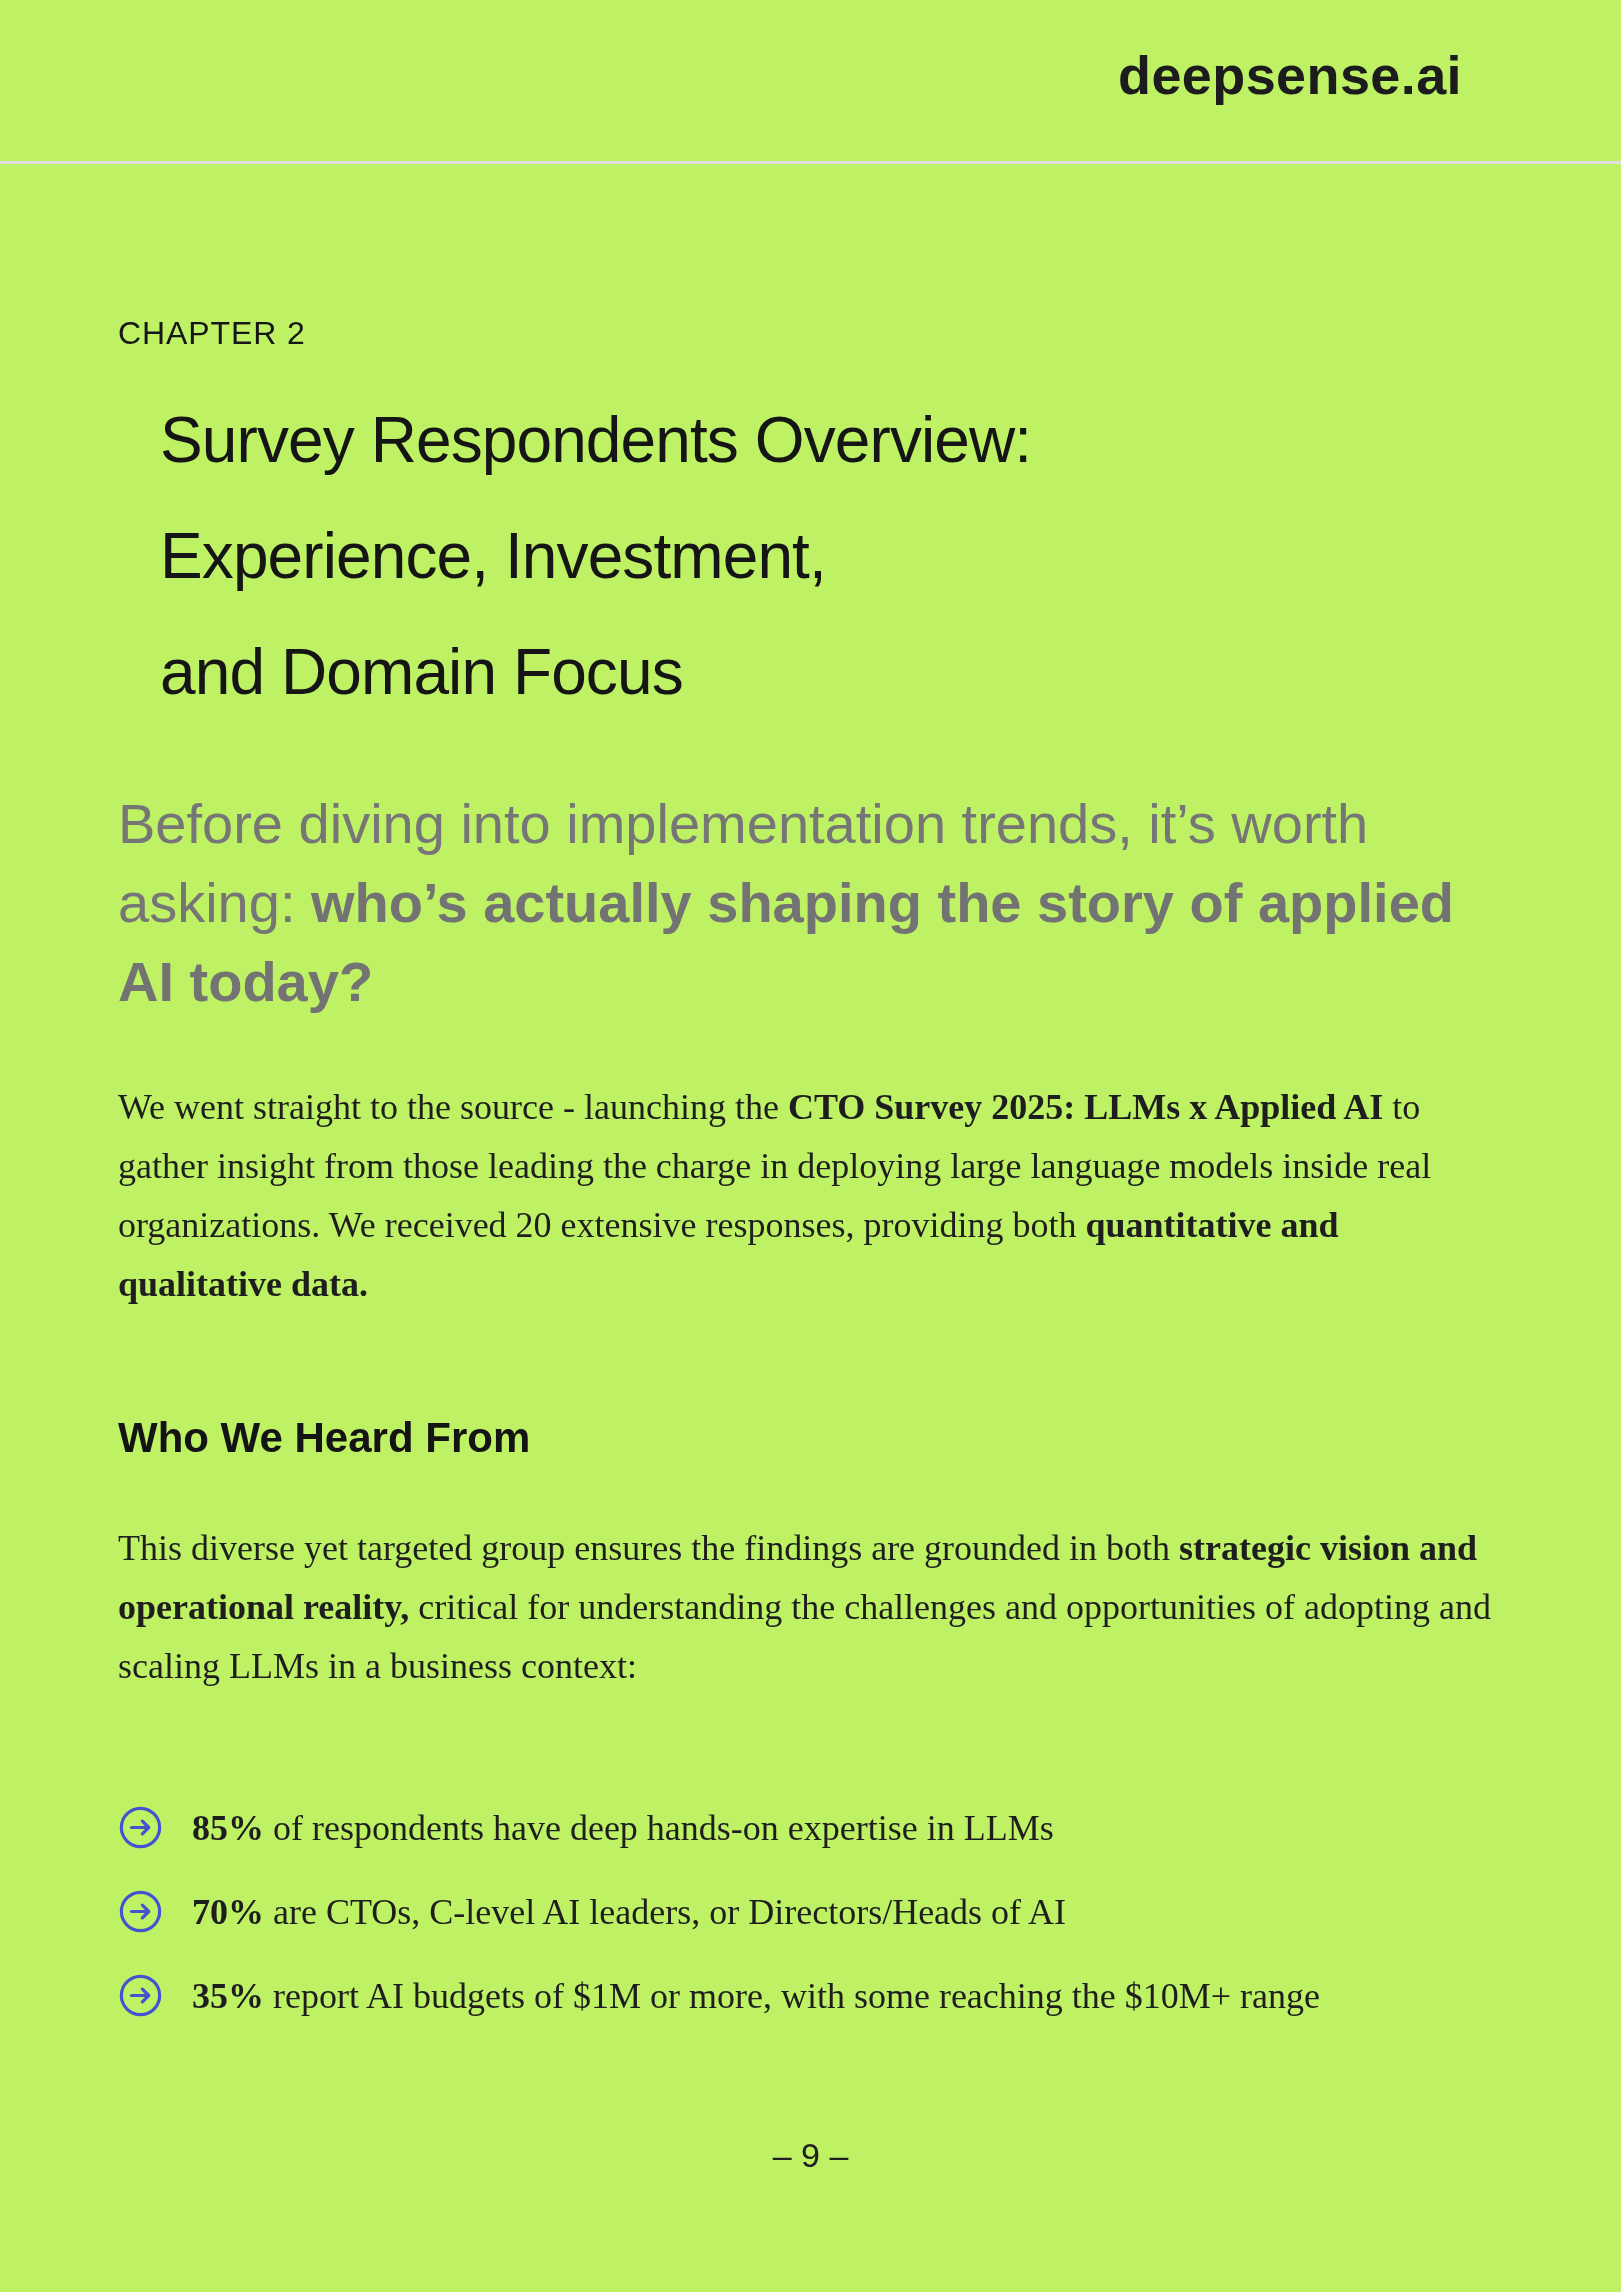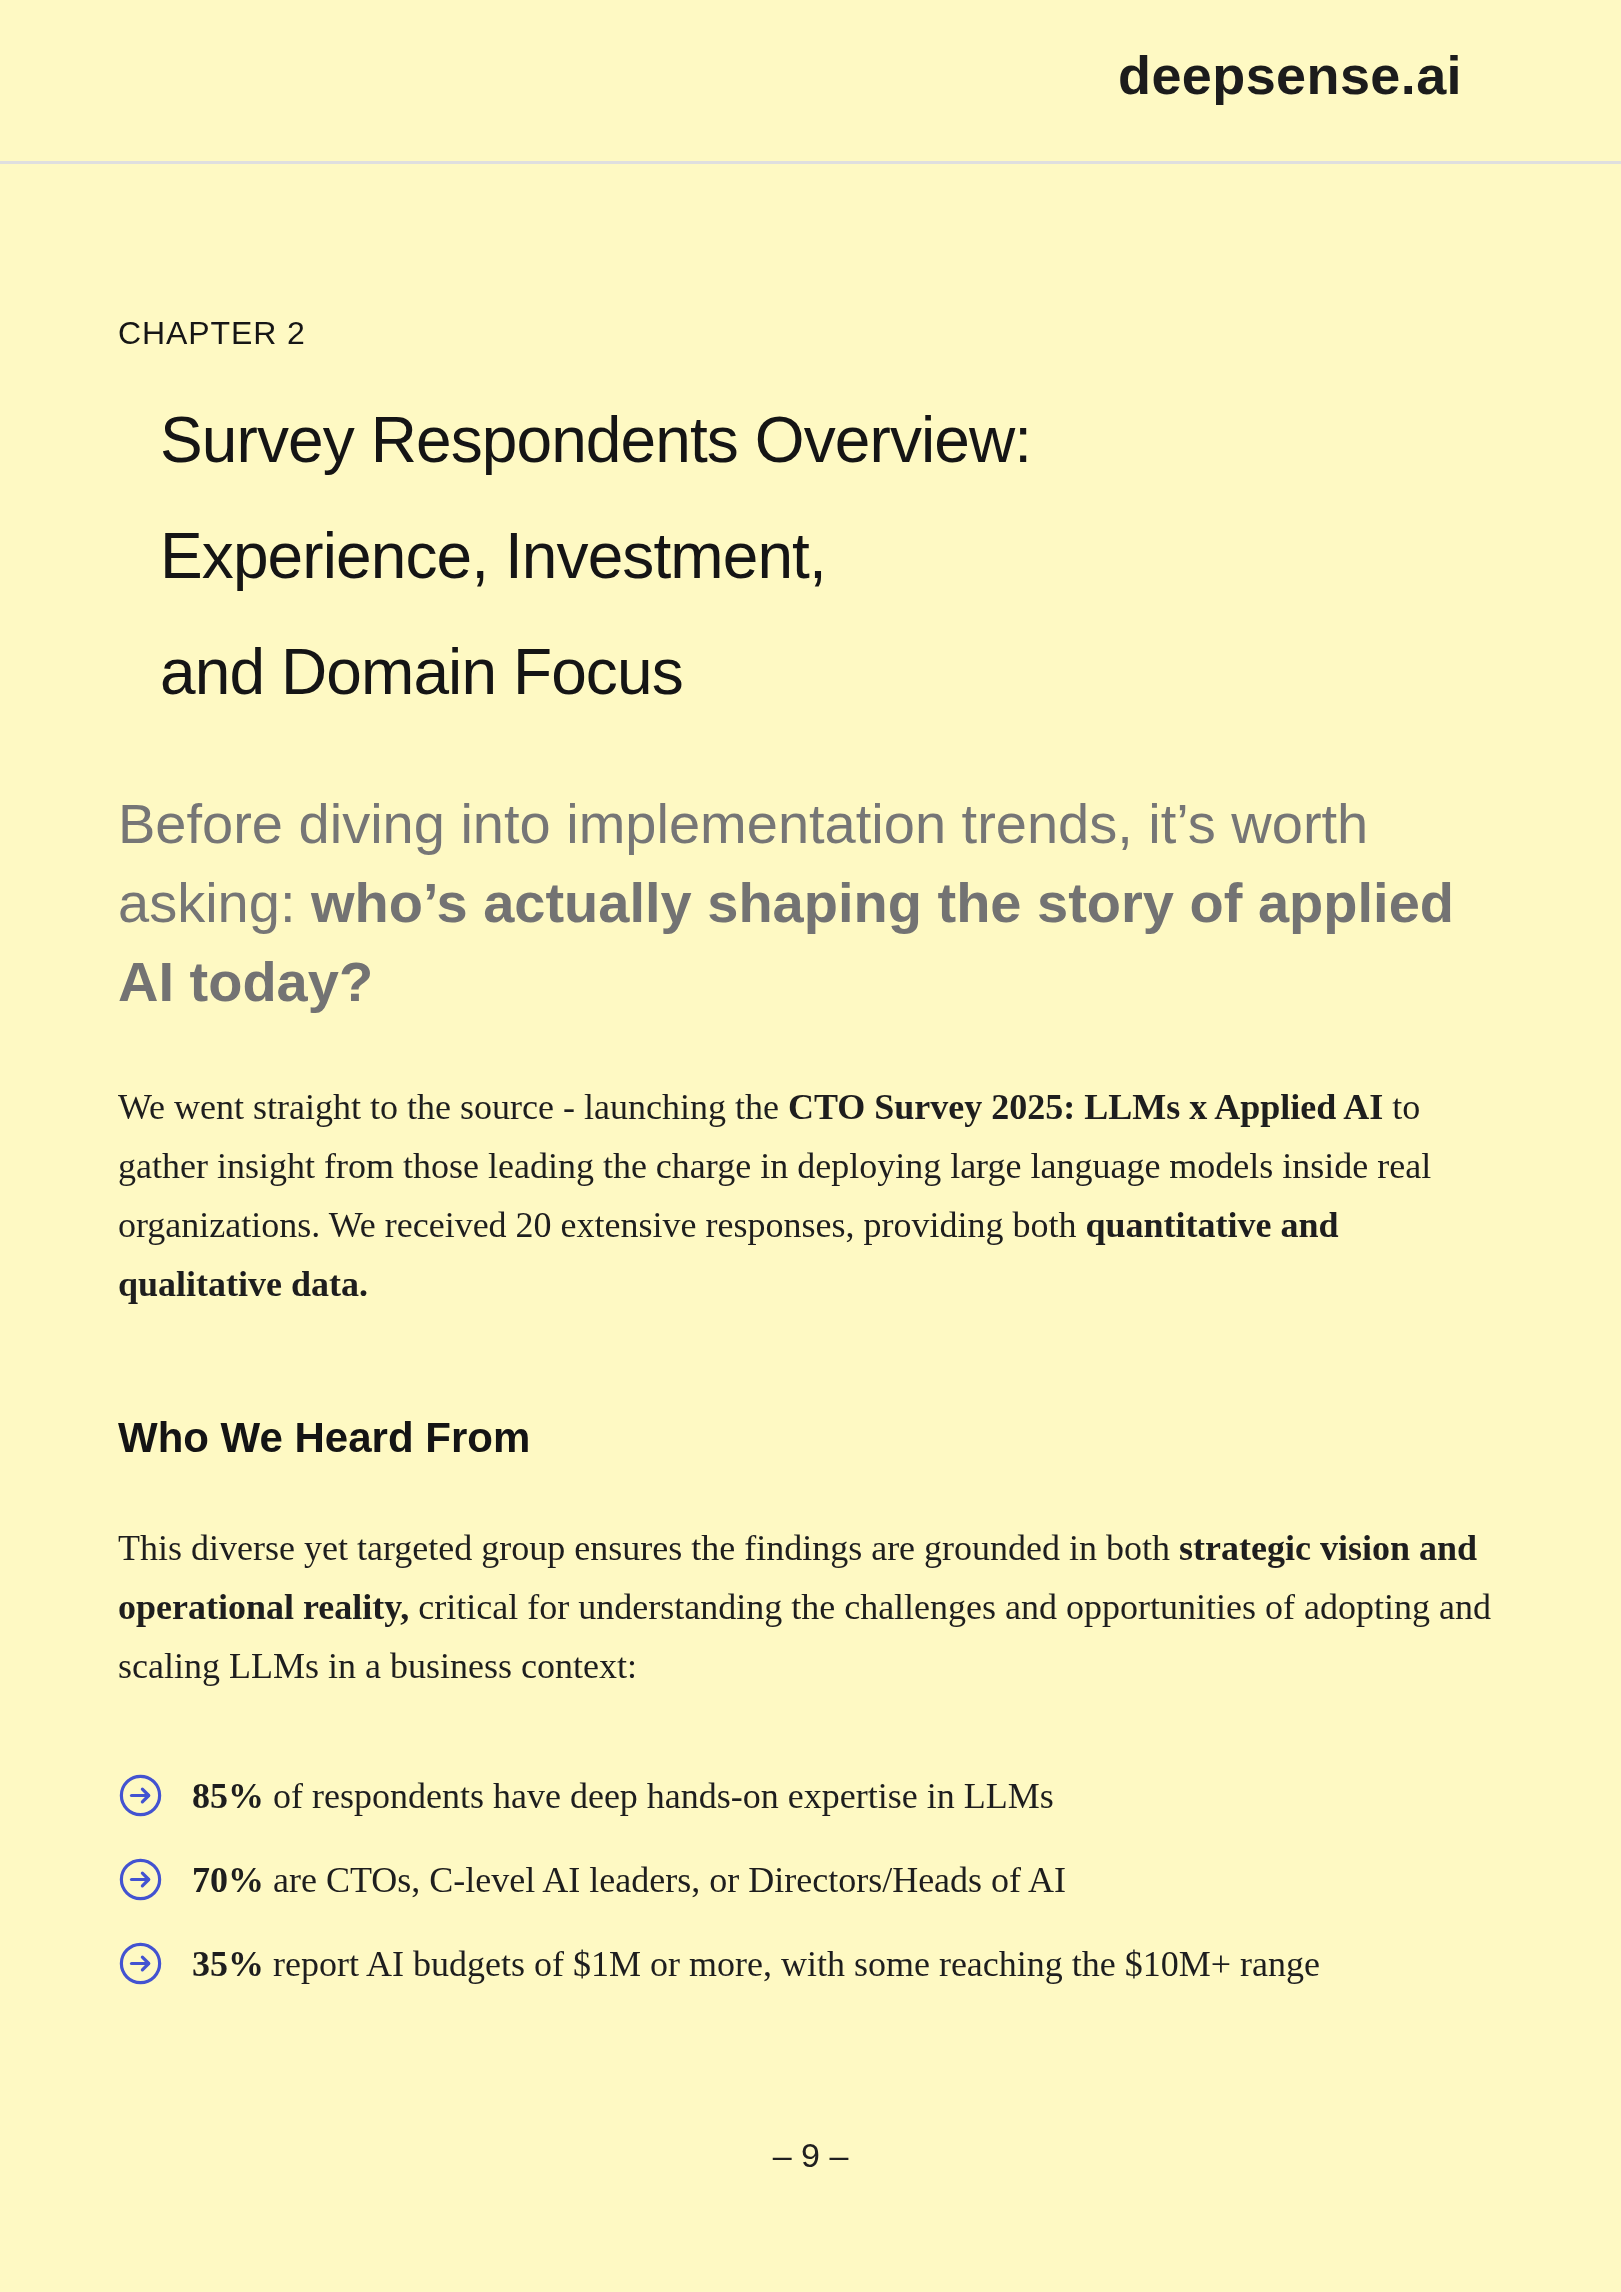"deepsense.ai" .page { background: #fef9c3 -> #bef264 }
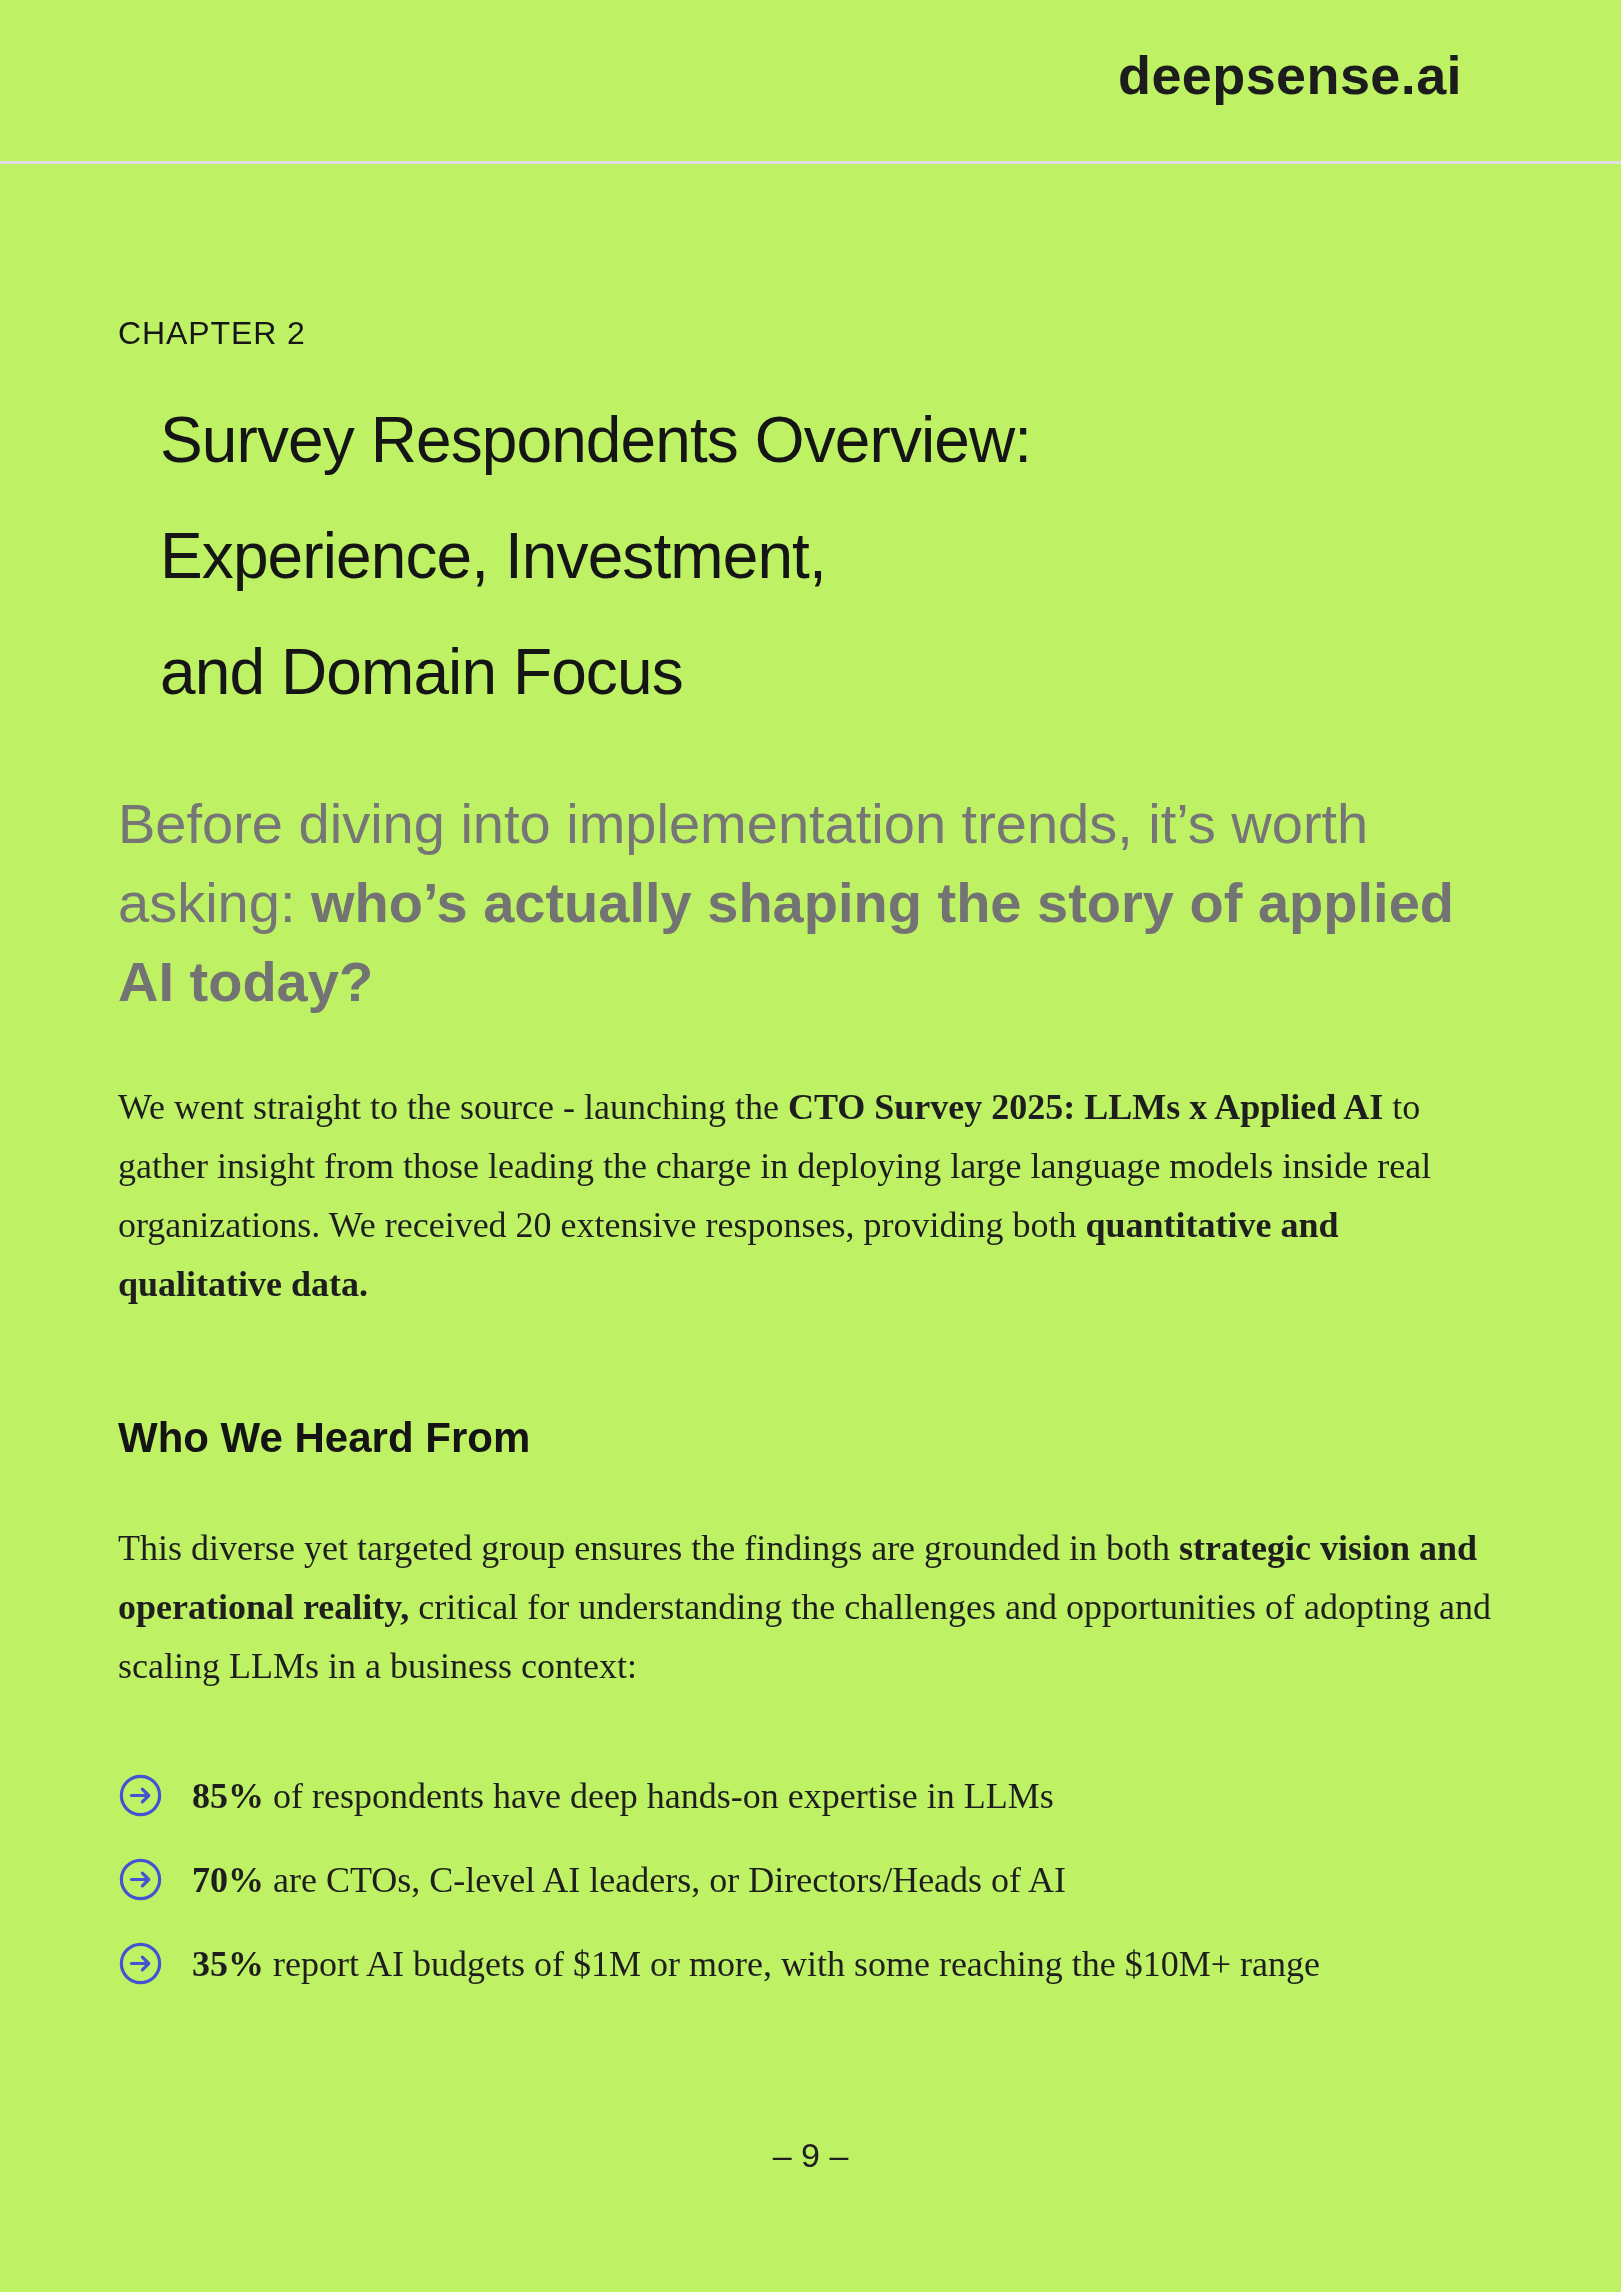"85% of respondents have deep" .bullets { margin-top: 76px -> 108px }
